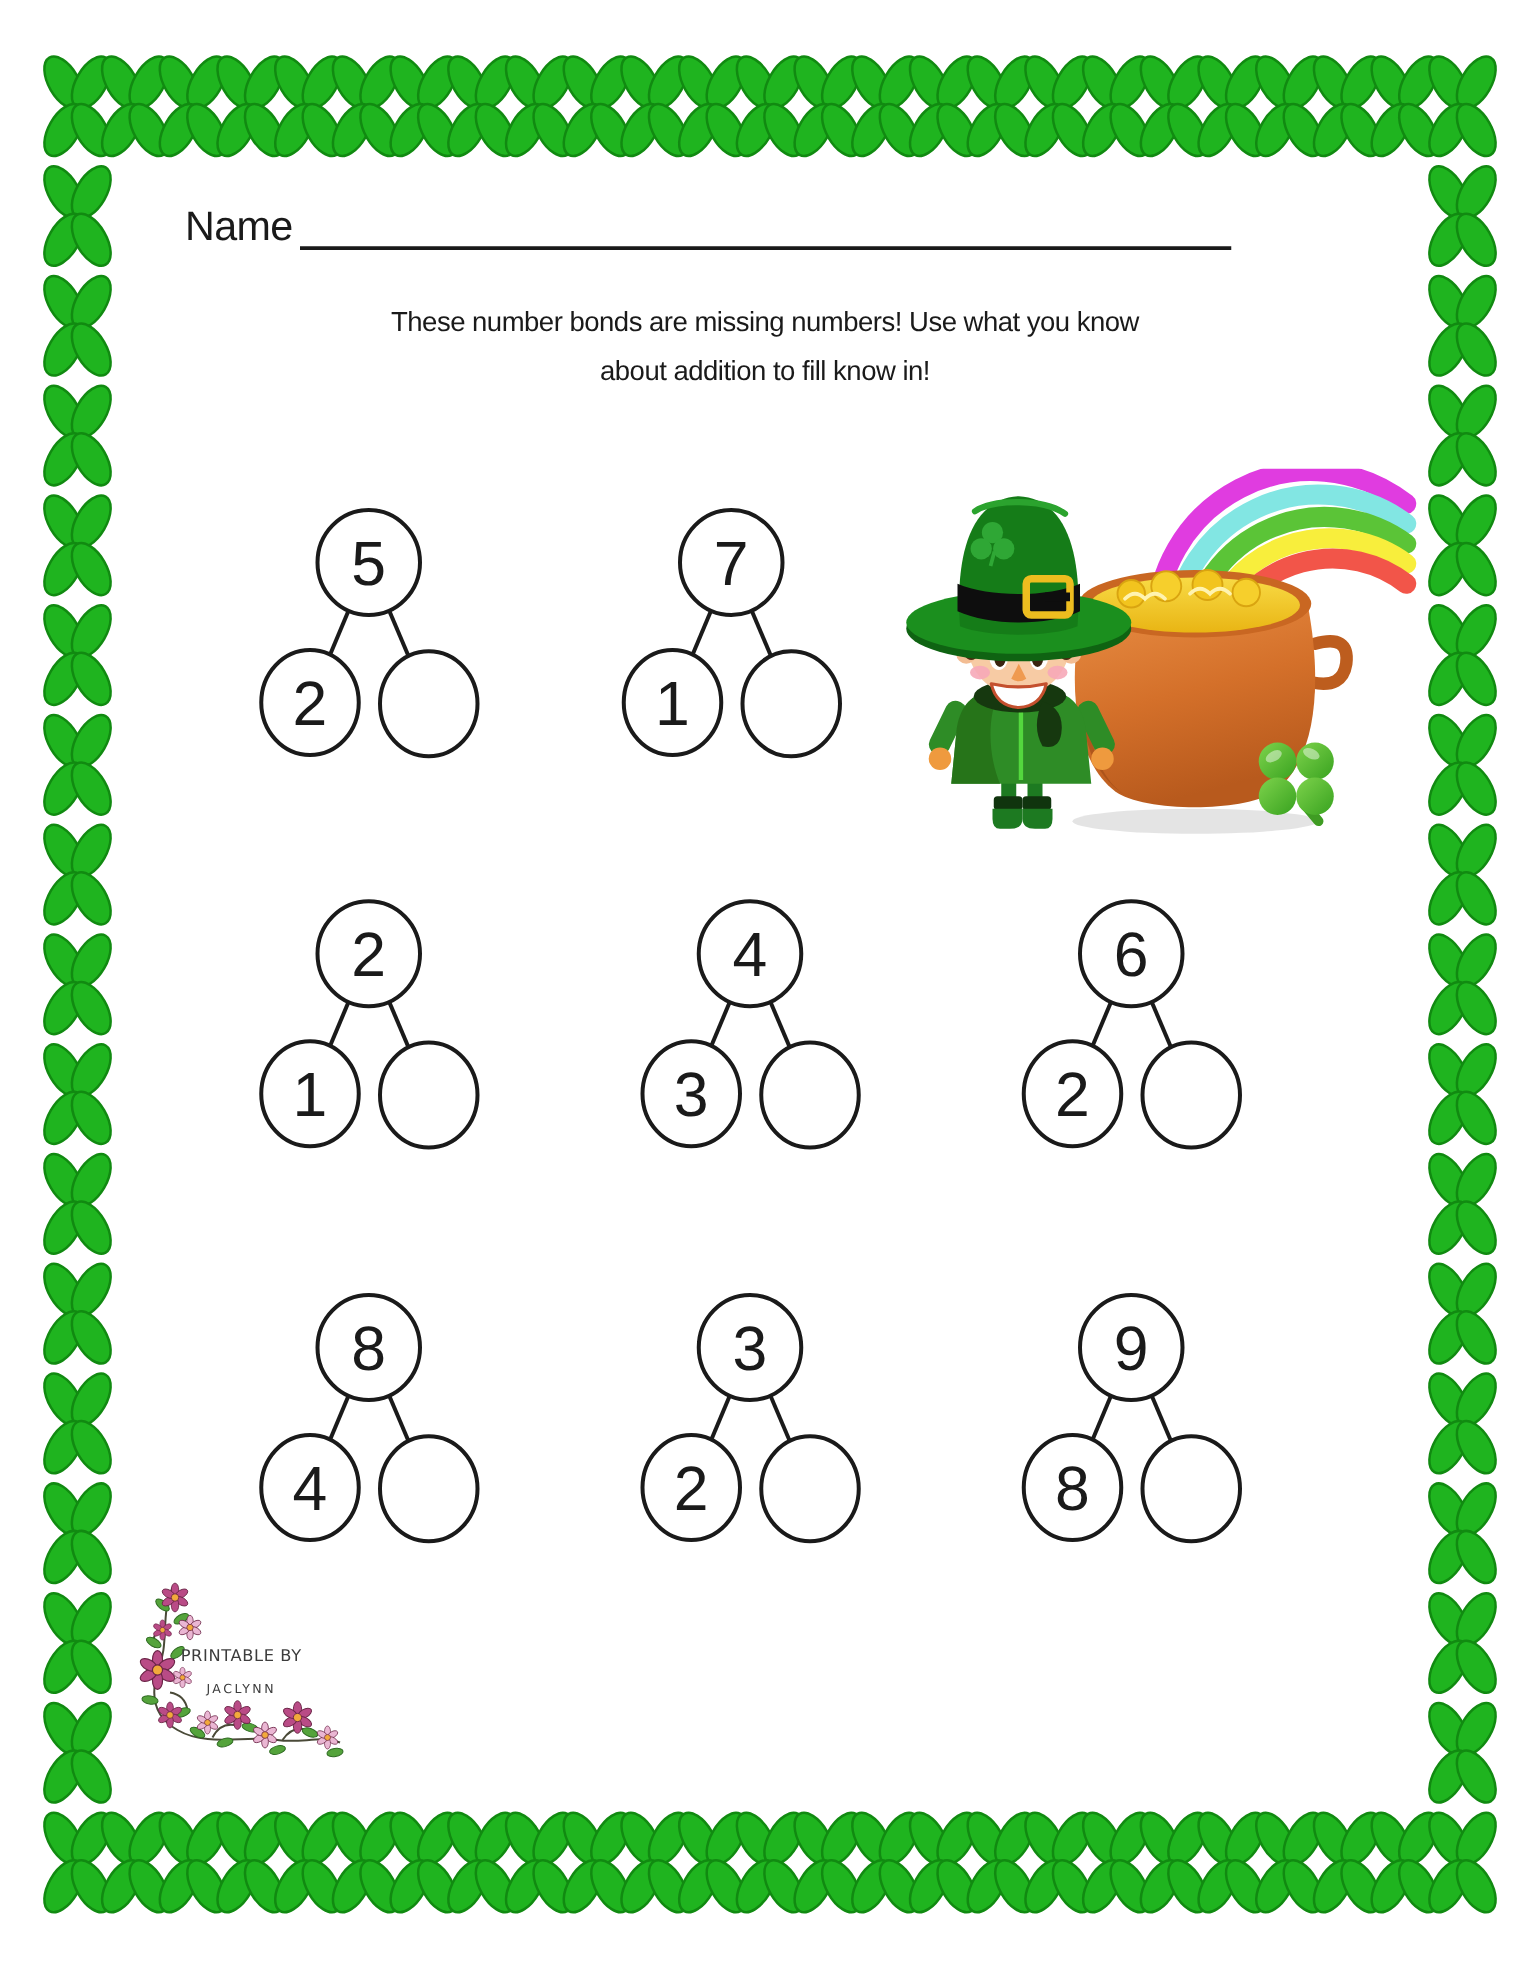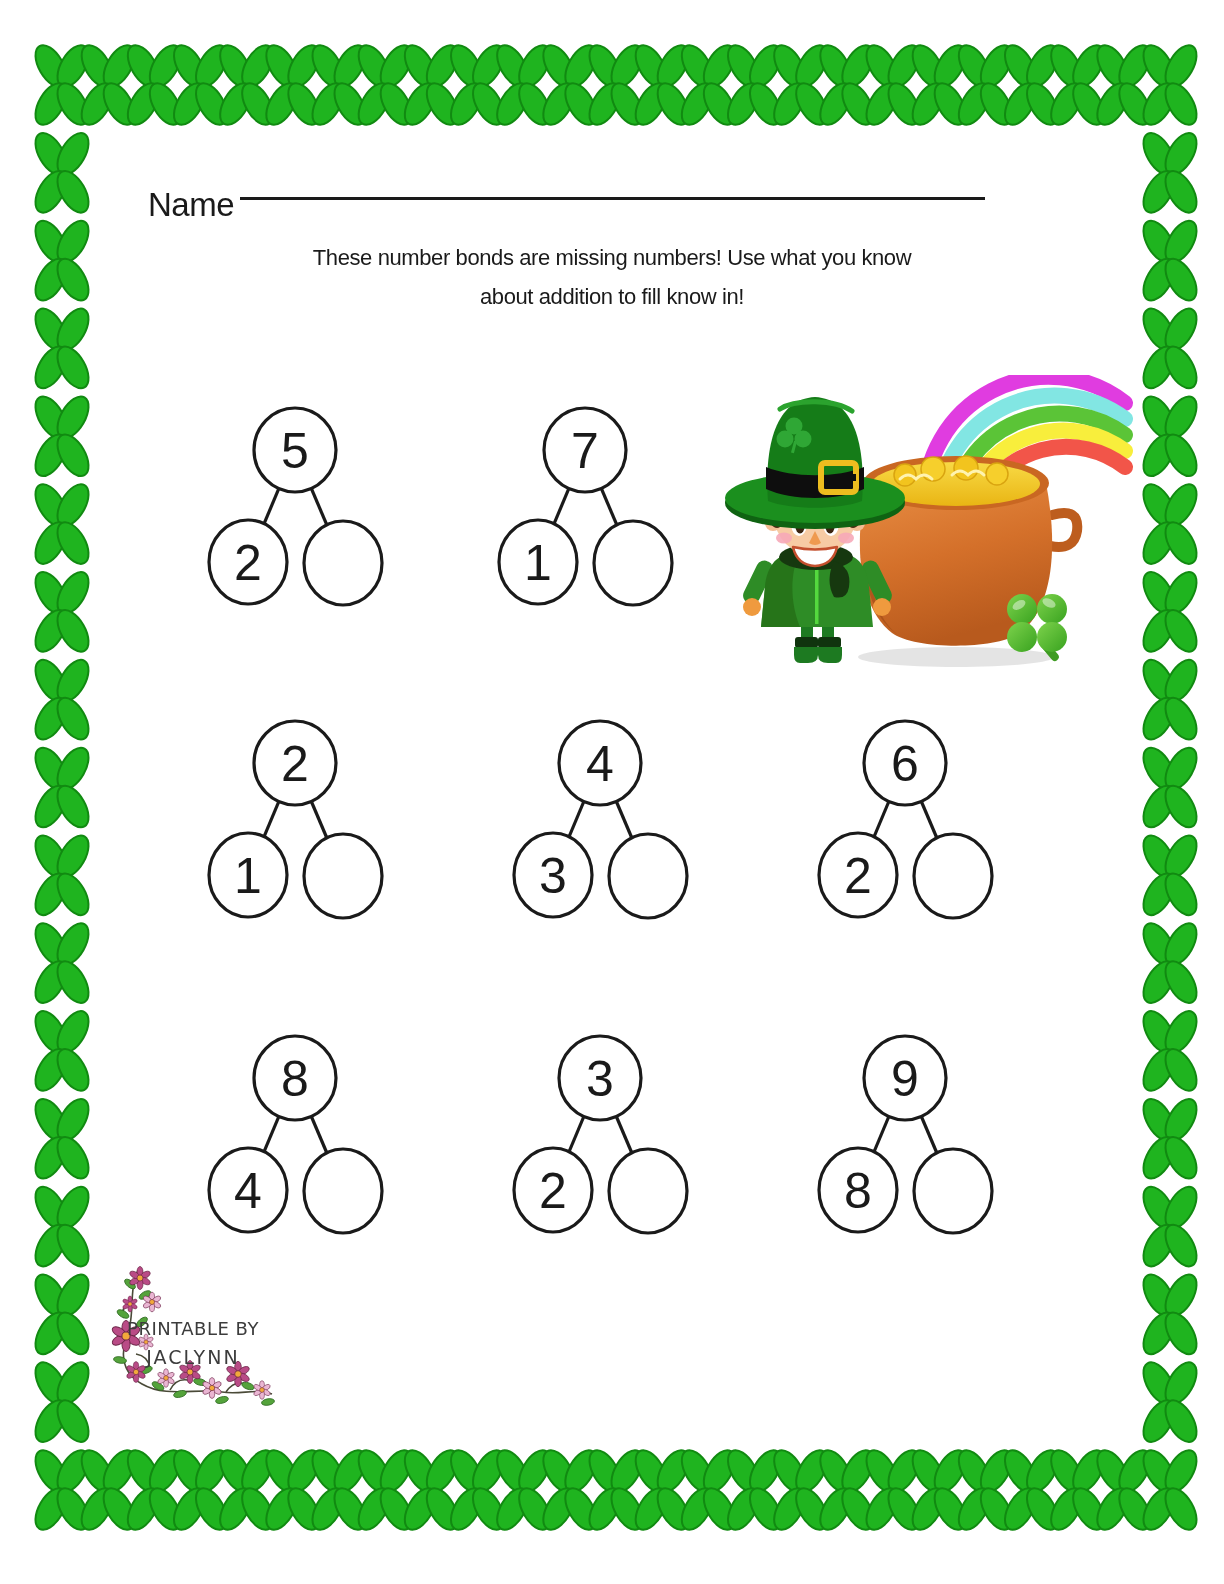"Name" .name-label { margin-top: 24px -> none }
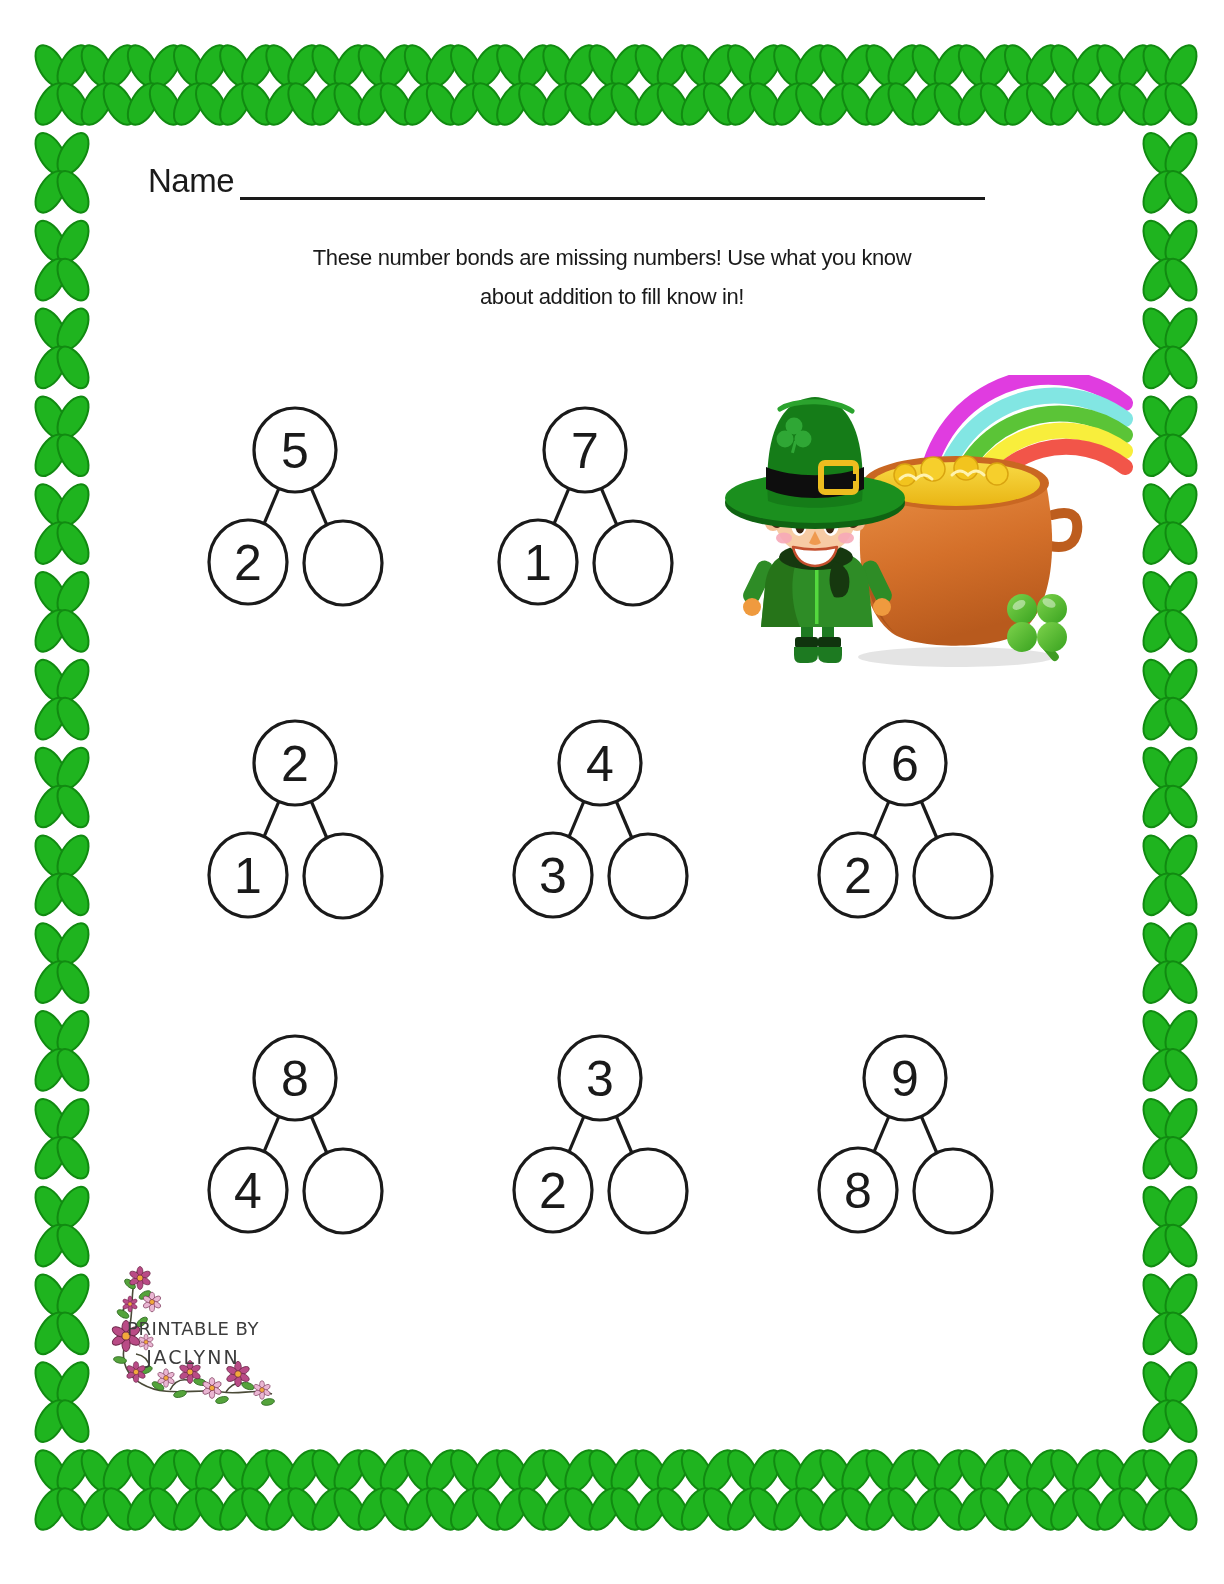"PRINTABLE BY" .credit-line.l1 { font-size: 18px -> 13px }
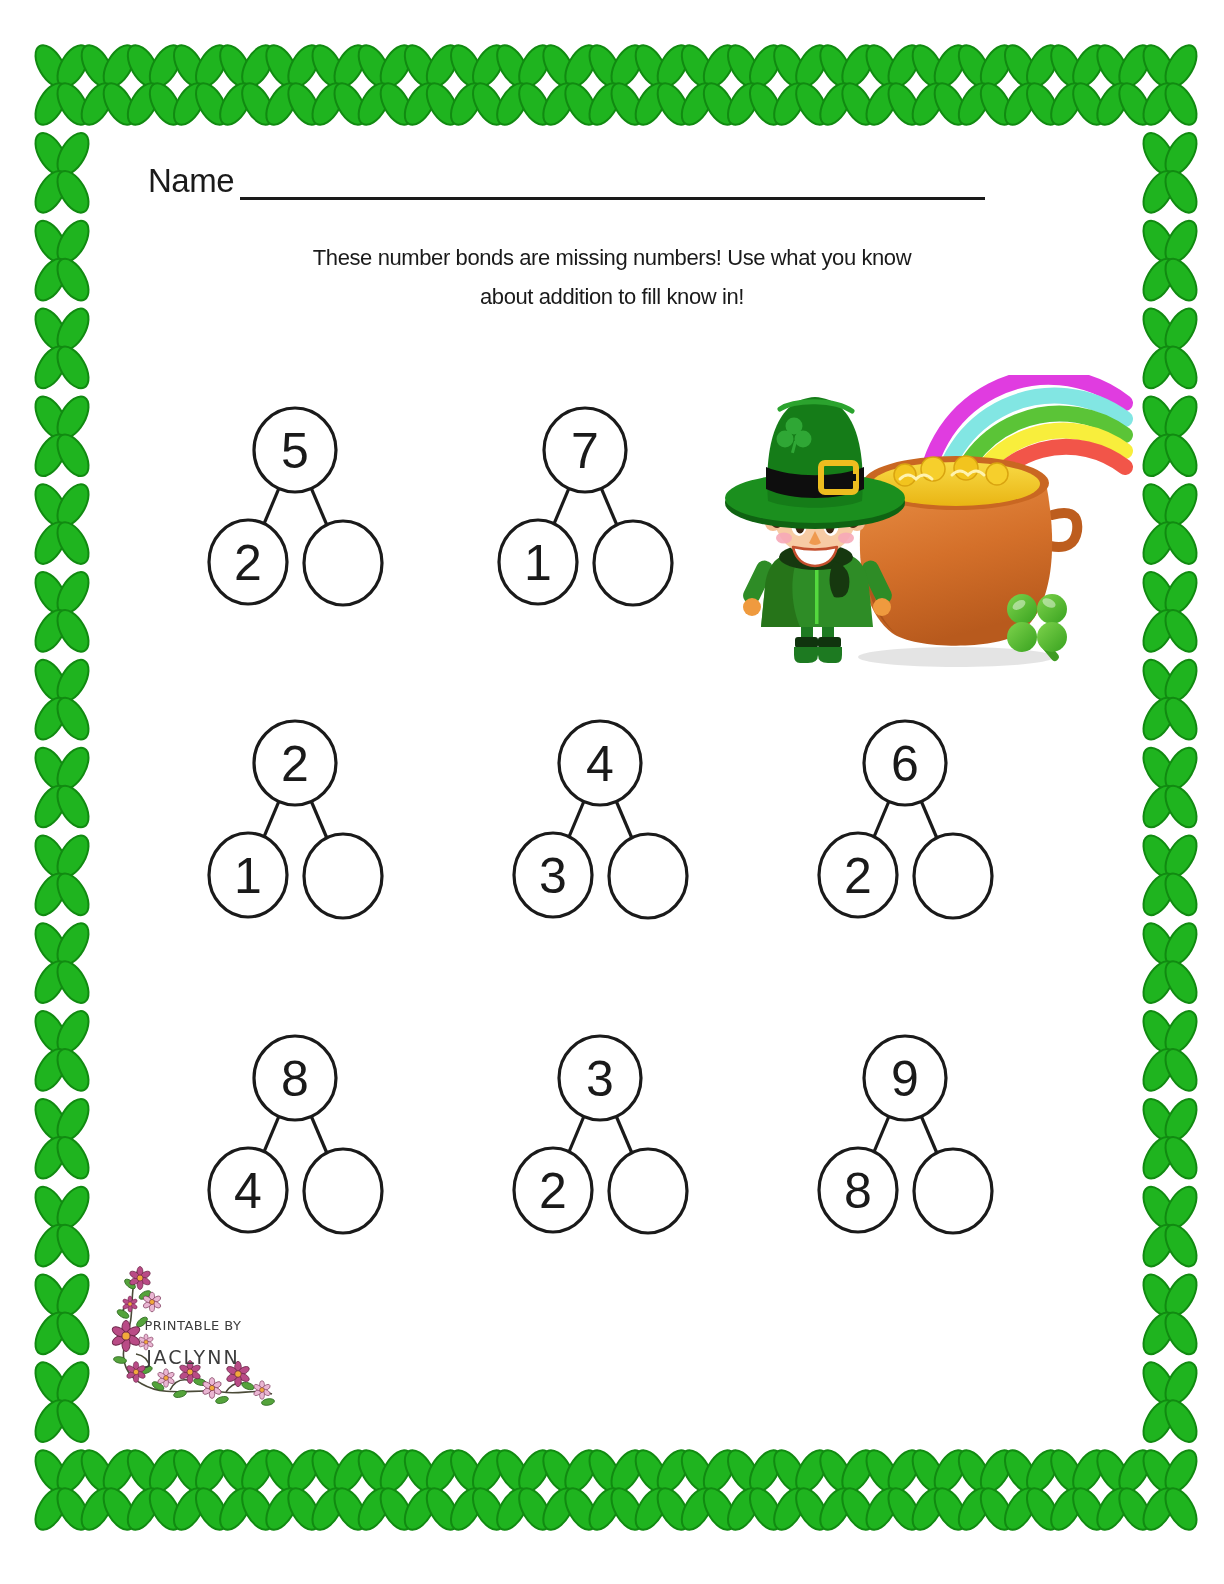"JACLYNN" .credit-line.l2 { font-size: 19px -> 10px }
